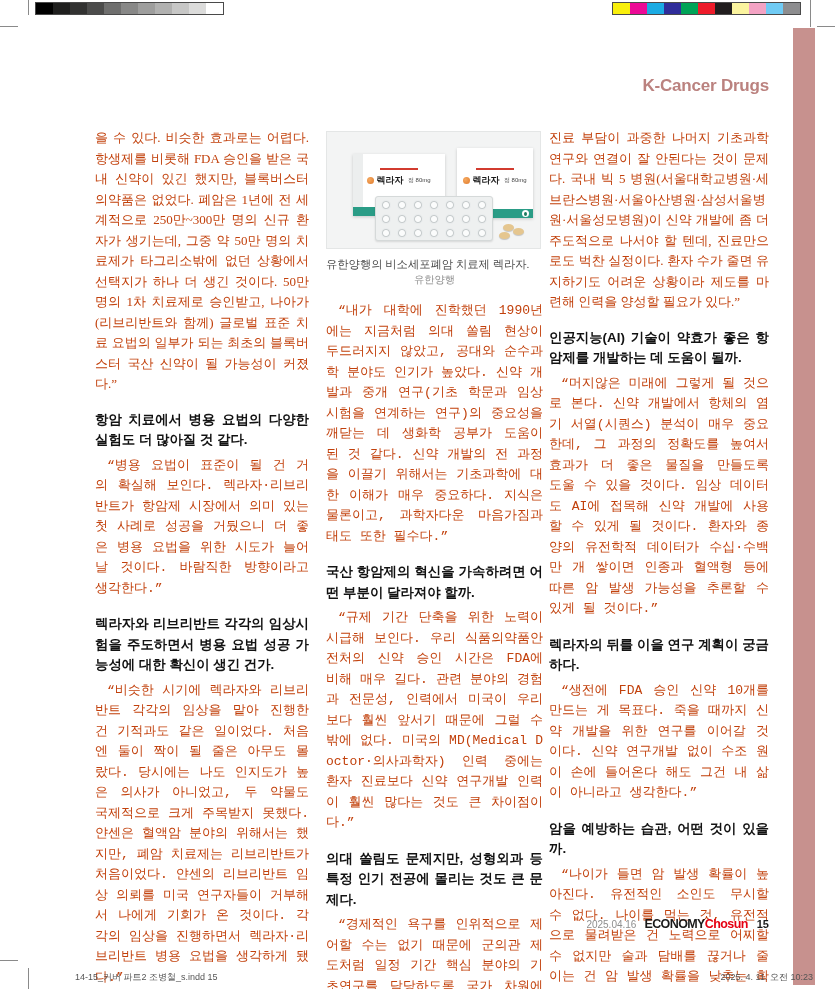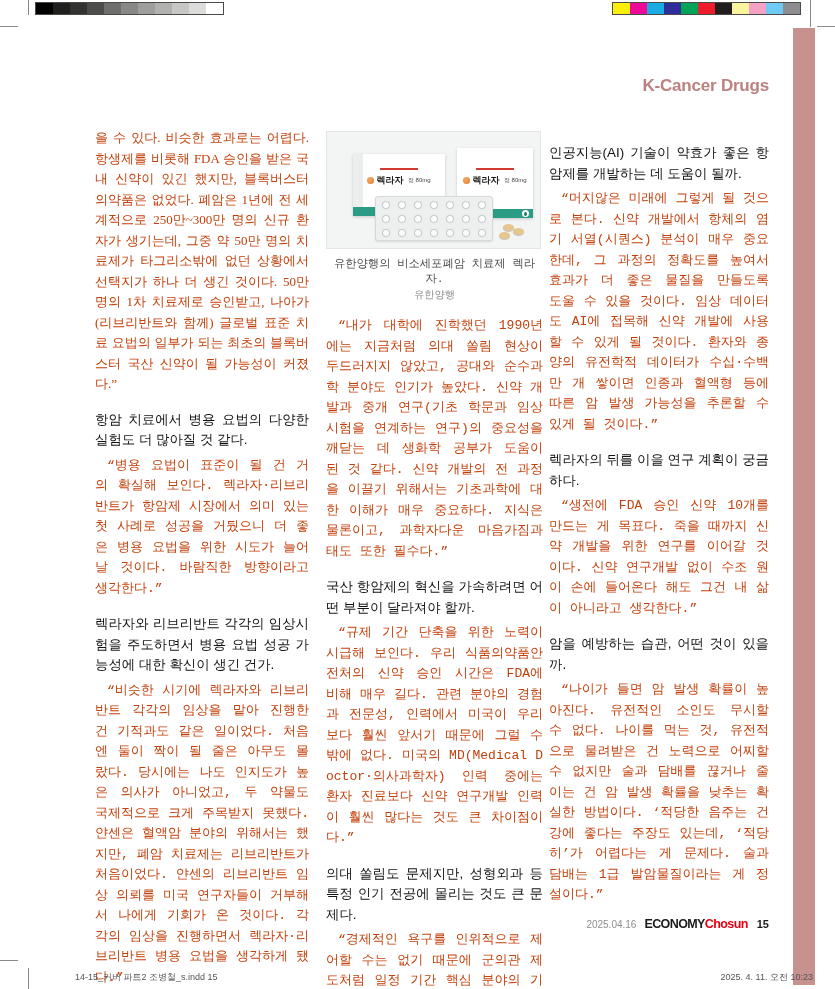"진료 부담이 과중한 나머지 기초과학" p.para { html: none -> <p>진료 부담이 과중한 나머지 기초과학 연구와 연결이 잘 안된다는 것이 문제다. 국내 빅 5 병원(서울대학교병원·세브란스병원·서울아산병원·삼성서울병원·서울성모병원)이 신약 개발에 좀 더 주도적으로 나서야 할 텐데, 진료만으로도 벅찬 실정이다. 환자 수가 줄면 유지하기도 어려운 상황이라 제도를 마련해 인력을 양성할 필요가 있다.”</p> }
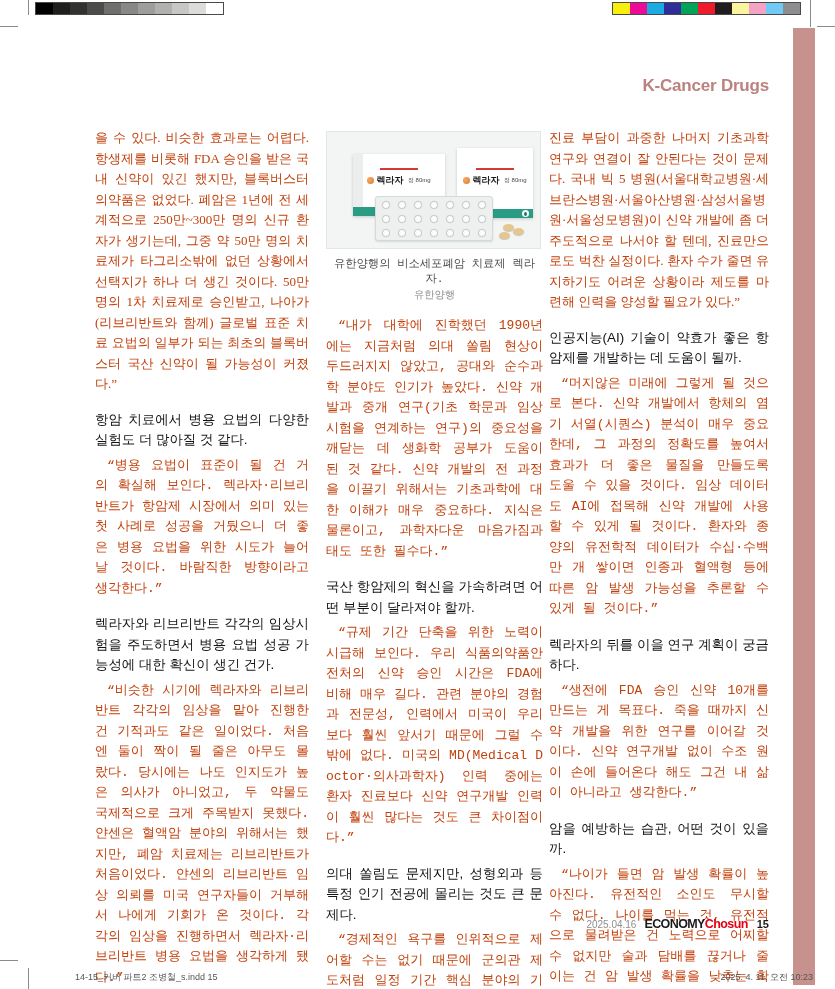"유한양행의 비소세포폐암 치료제 렉라자." .fig-caption { font-family: Liberation Mono, monospace -> Liberation Serif, serif; text-align: center -> none }
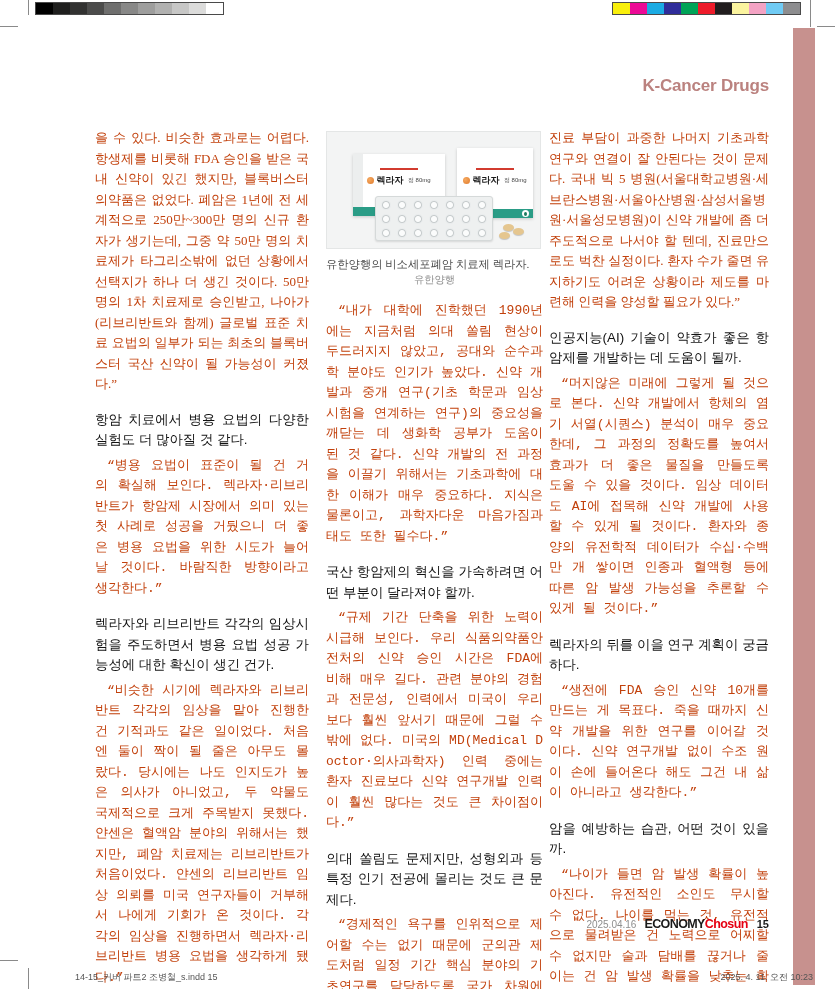"인공지능(AI) 기술이 약효가 좋은 항암제를" .qhead { font-weight: normal -> bold }
